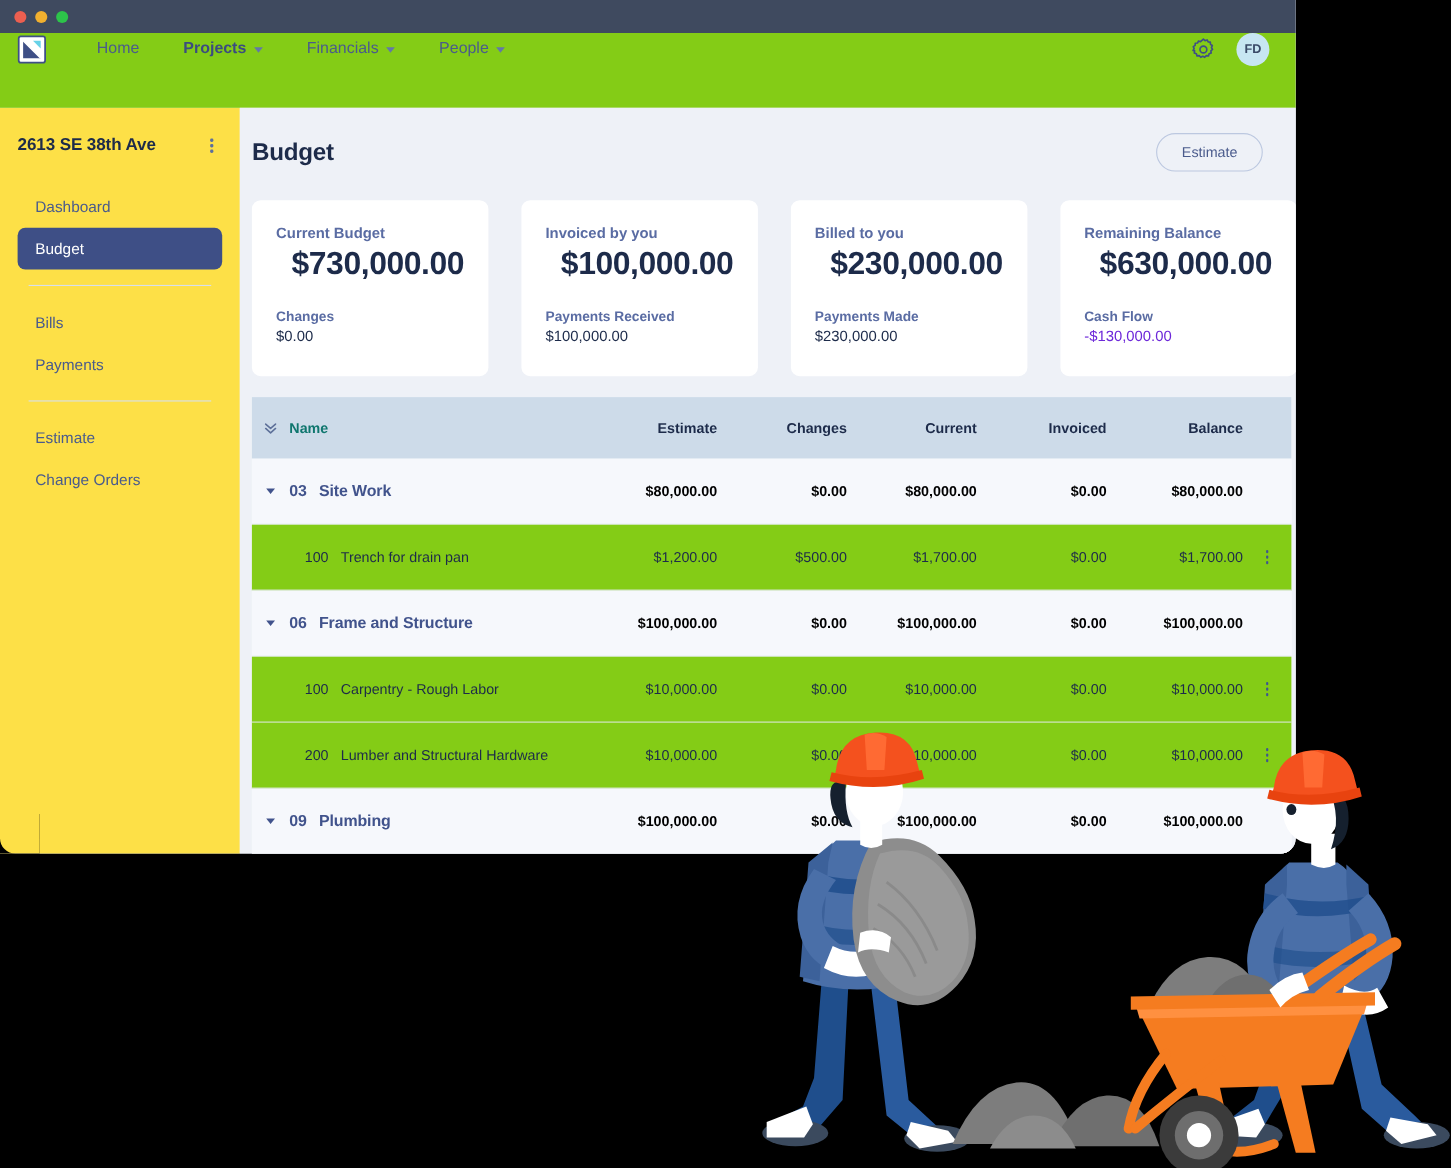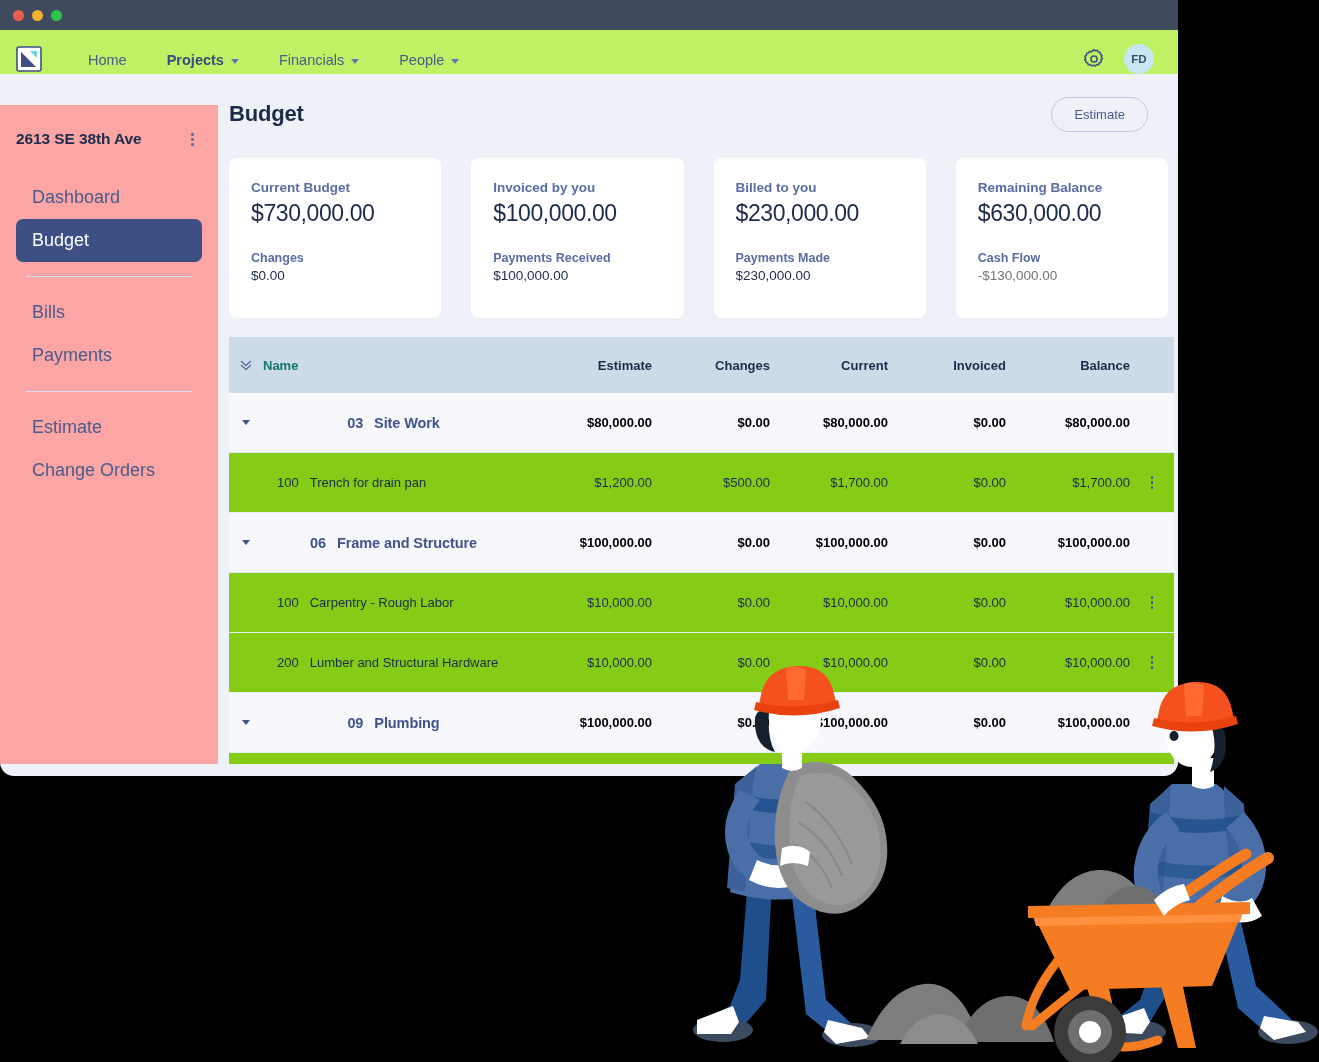"Home" .topnav { align-items: flex-end -> flex-start; background: #bef264 -> #84cc16; height: 44px -> 68px }
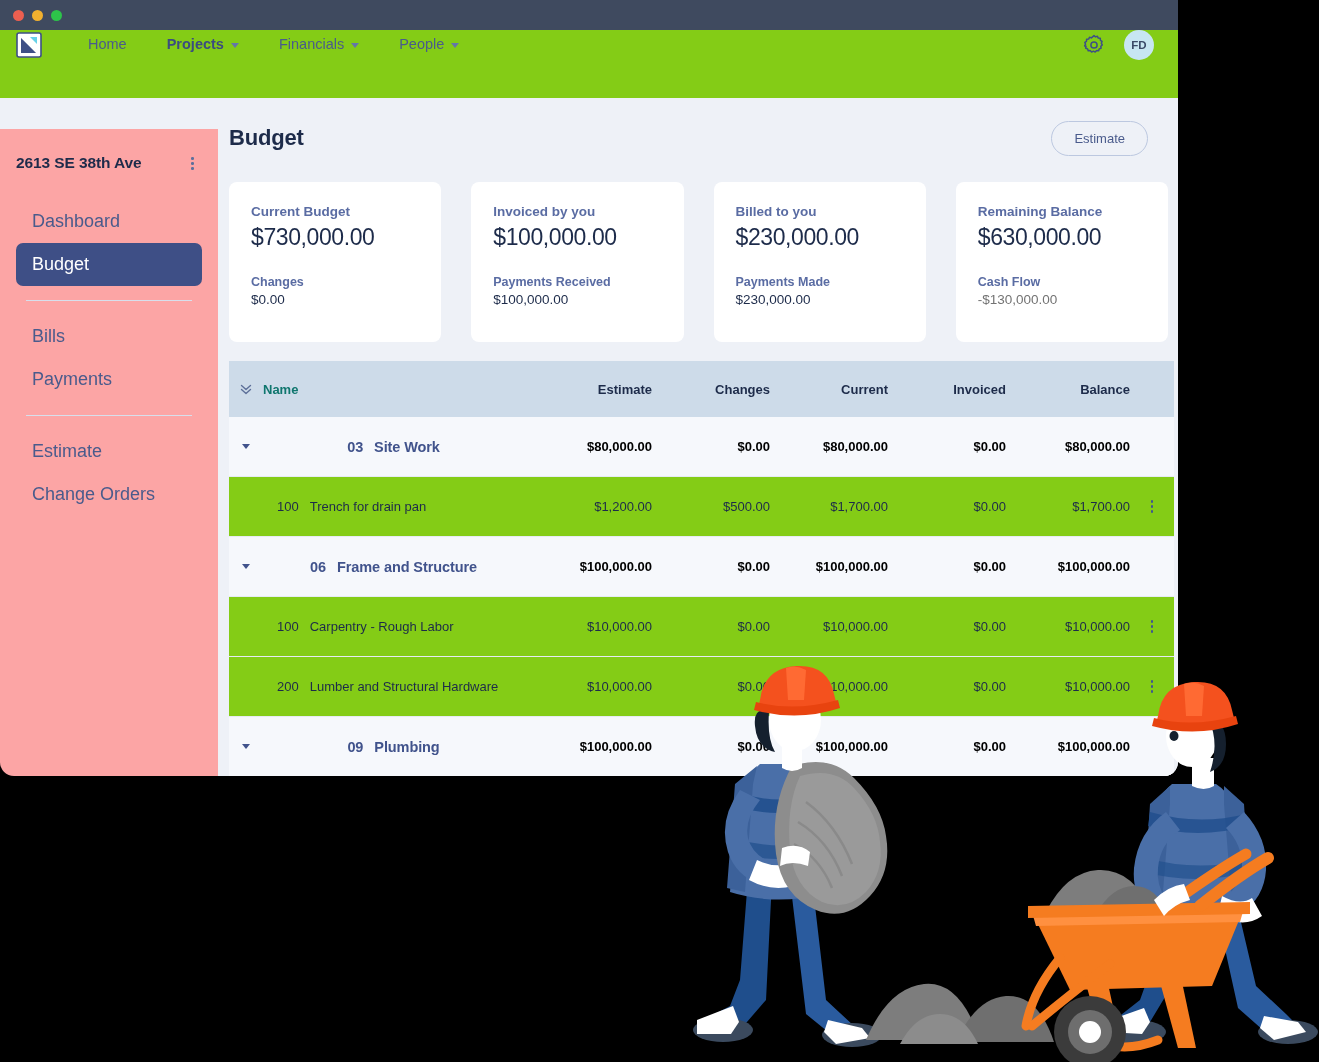"2613 SE 38th Ave" .sidebar { background: #fca5a5 -> #fde047; margin-top: 31px -> none }
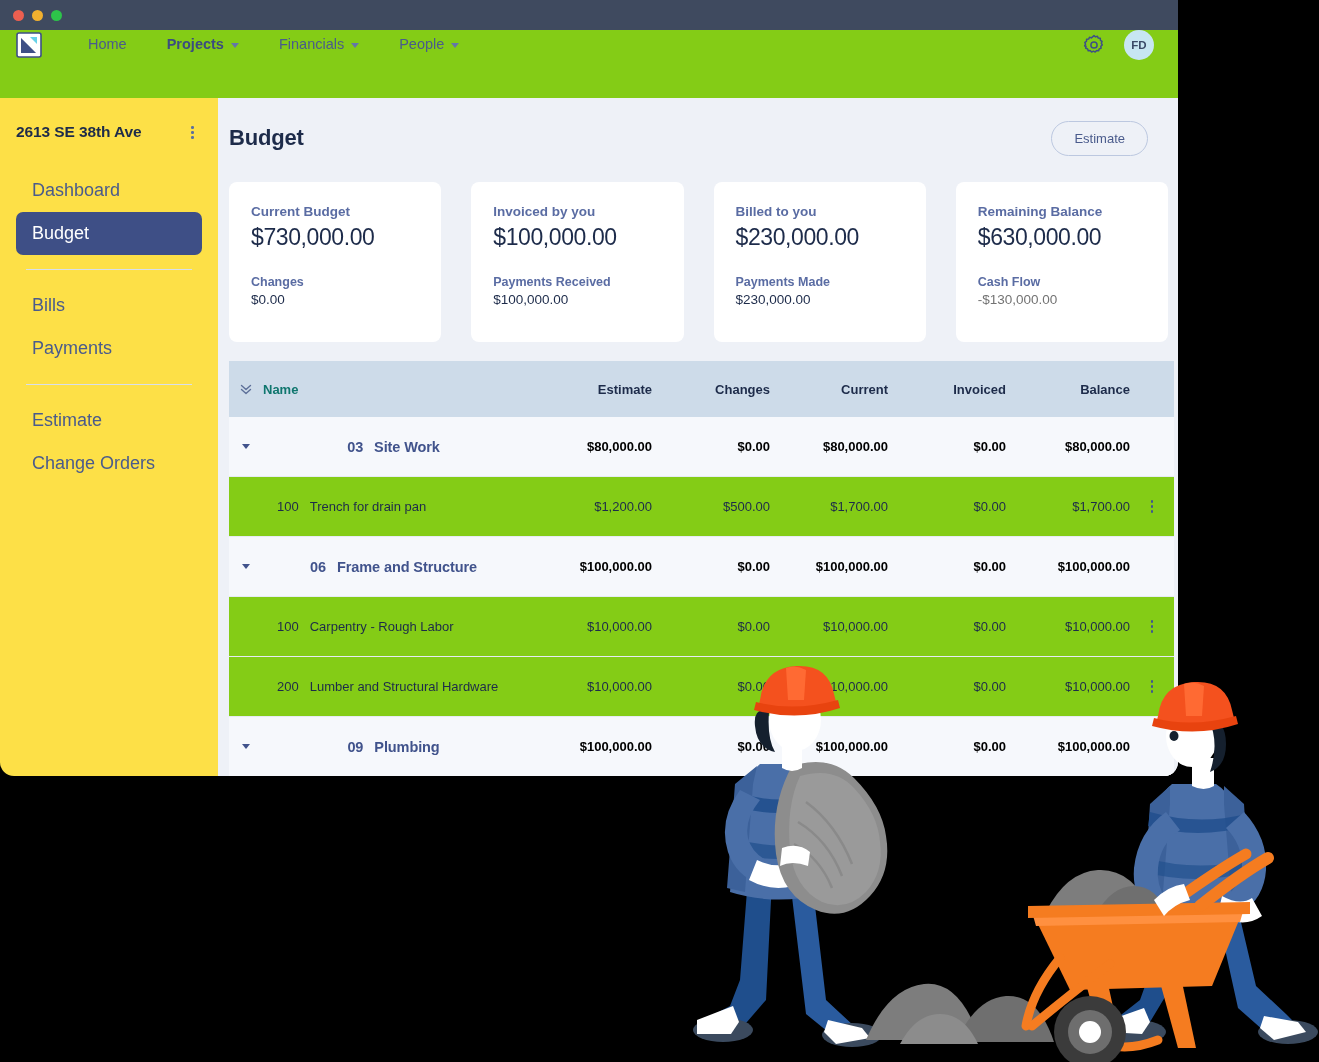"Dashboard" .side-item { font-size: 18px -> 14px }
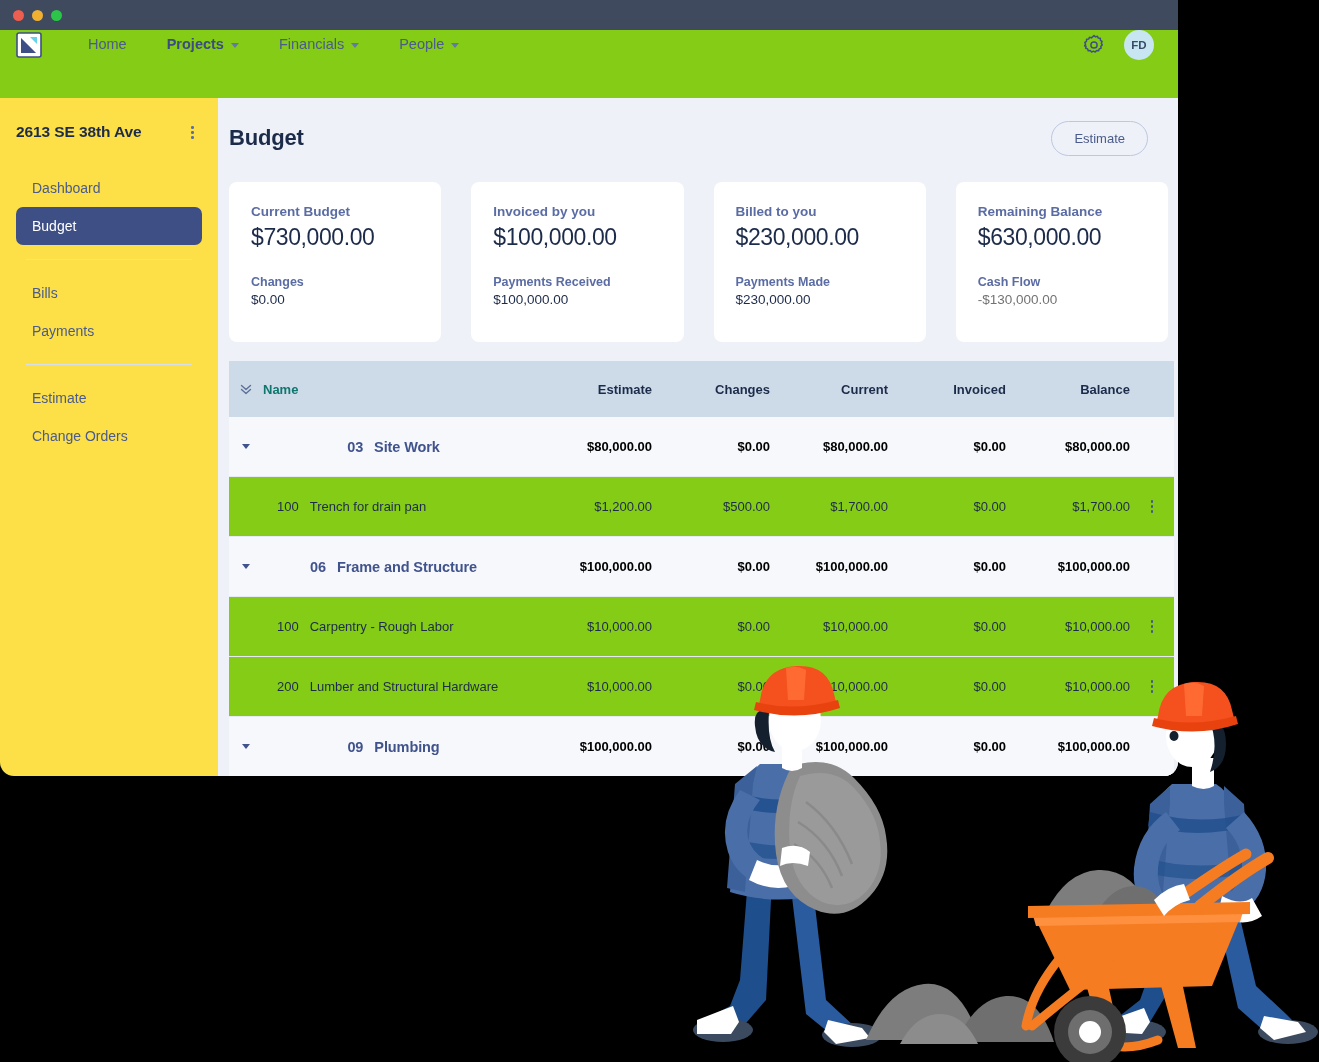"$730,000.00" .card-value { font-size: 23px -> 29px; font-weight: 400 -> 700; margin-left: none -> 14px }
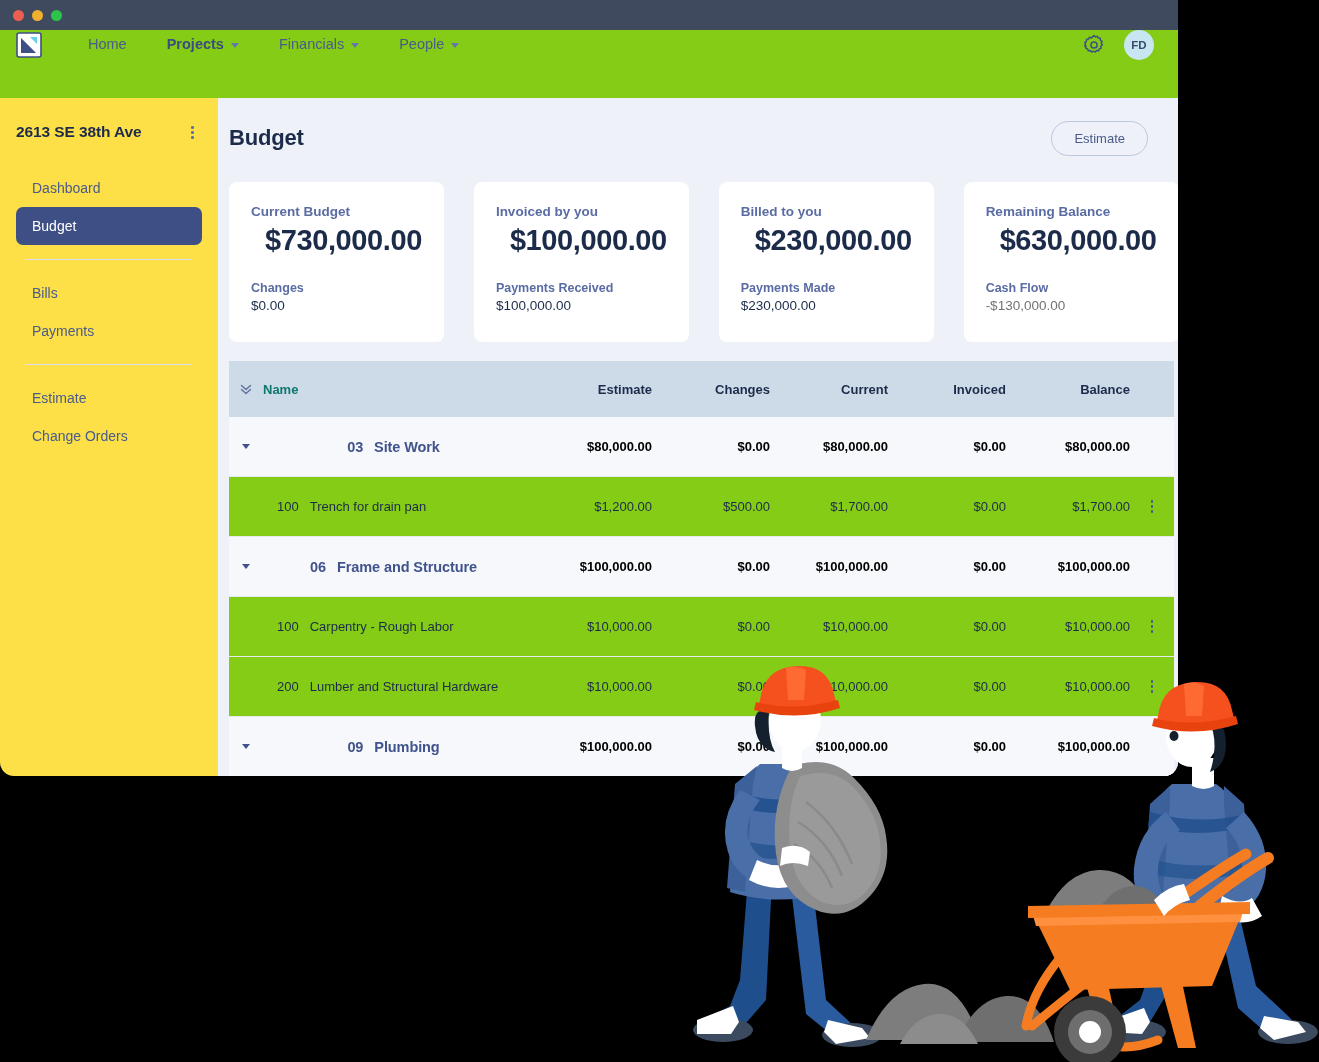"-$130,000.00" .card-sub-value.negative { color: #737373 -> #6d28d9 }
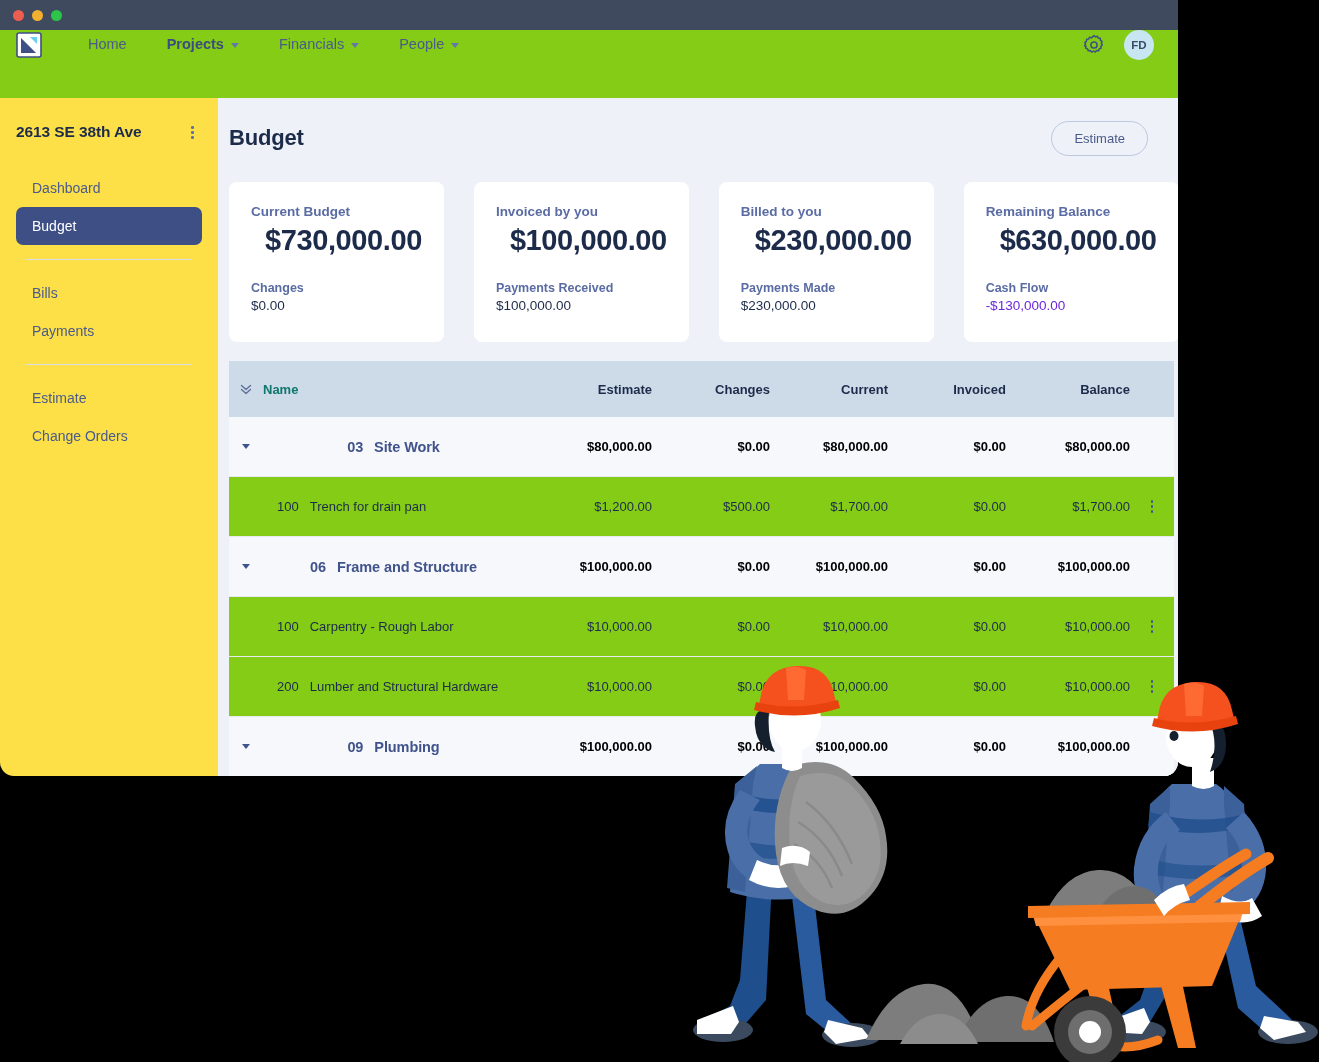"03" .grouprow .c-name { justify-content: center -> none }
